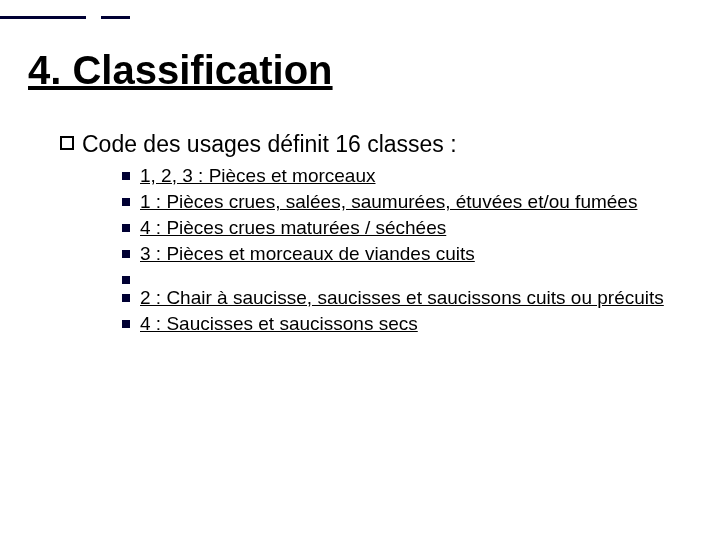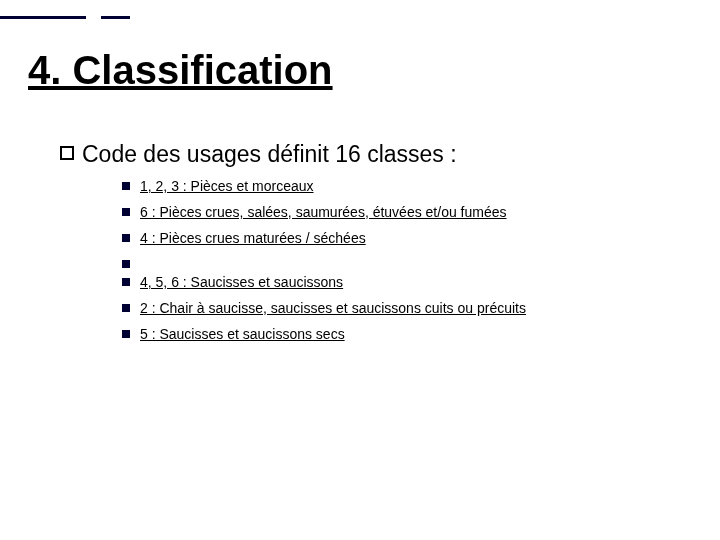"Code des usages définit 16" .body { top: 140px -> 130px }
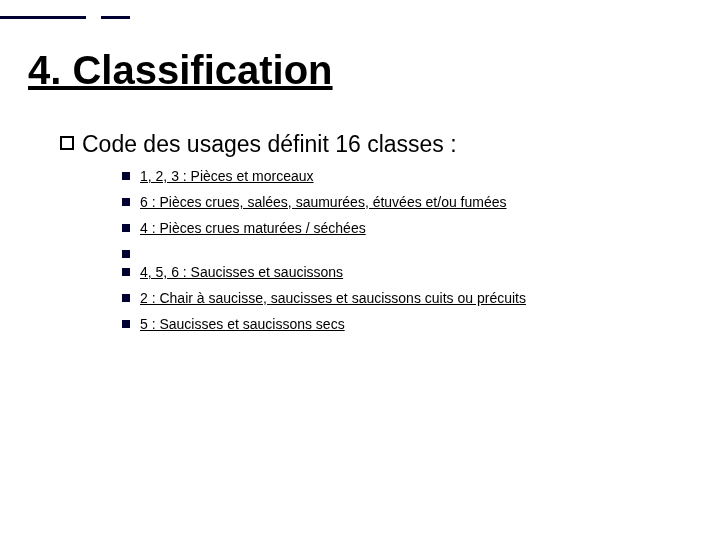"1, 2, 3 : Pièces" .l2 .text { font-size: 14px -> 19px }
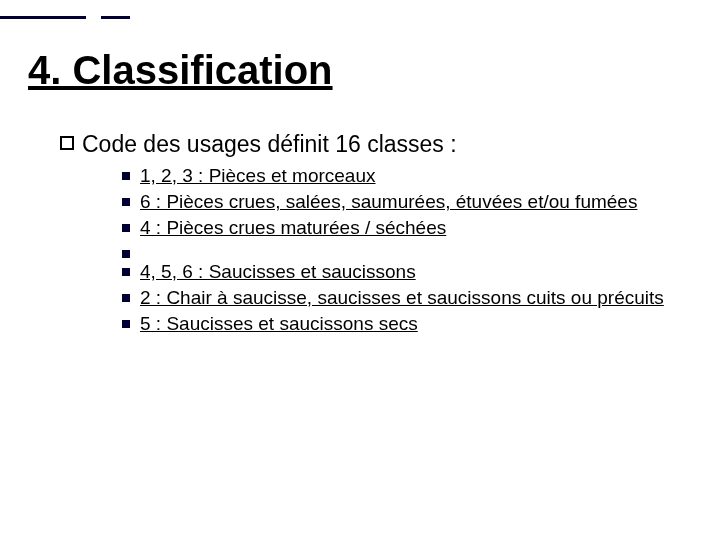"6 : Pièces crues, salées," span.text { text: 6 -> 1 }
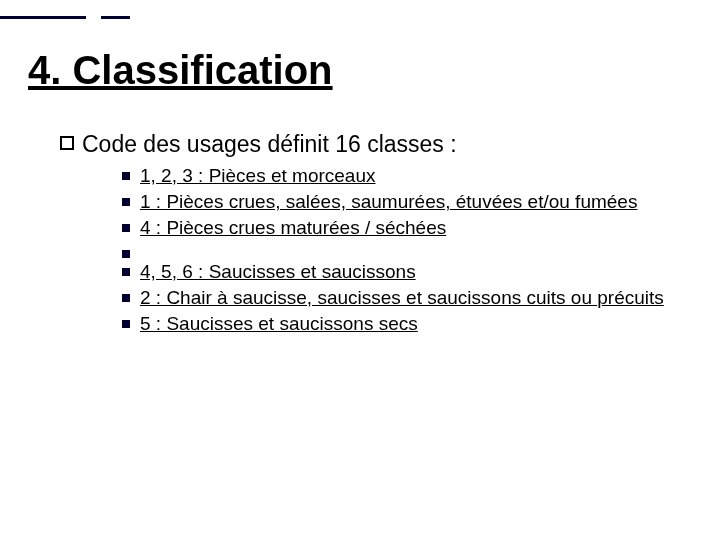"3 : Pièces et morceaux" span.text { html: none -> <span>3 : Pièces et morceaux de viandes cuits</span> }
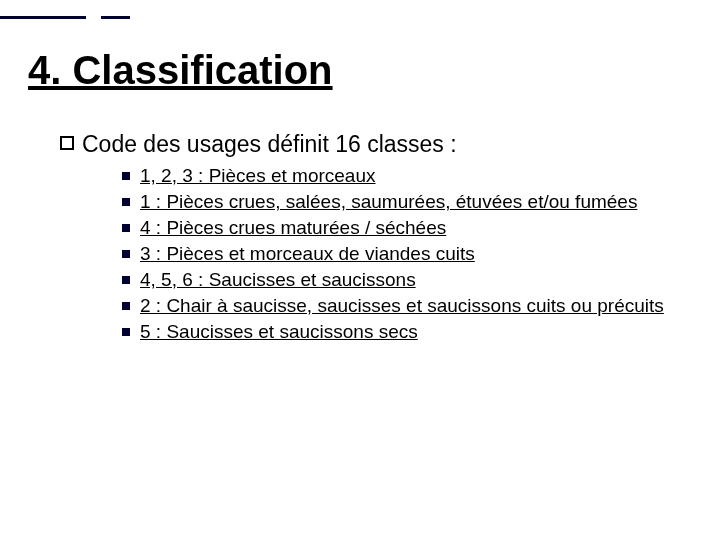"4, 5, 6 : Saucisses" span.text { html: <span>4, 5, 6 : Saucisses et saucissons</span> -> none }
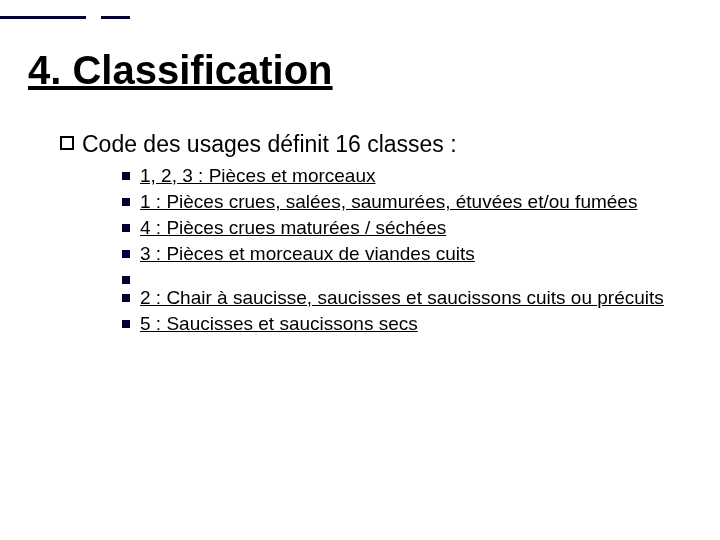"5 : Saucisses et saucissons" span.text { text: 5 -> 4 }
